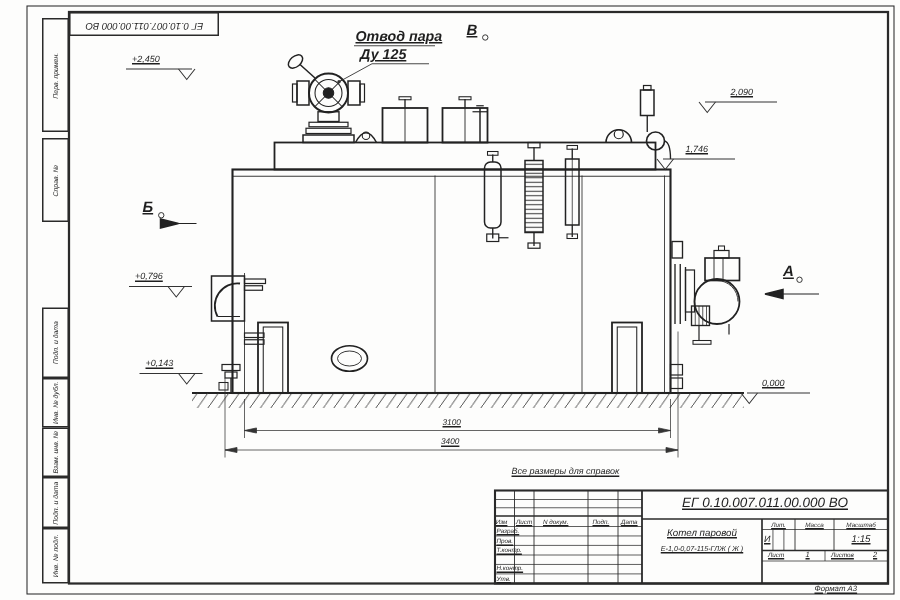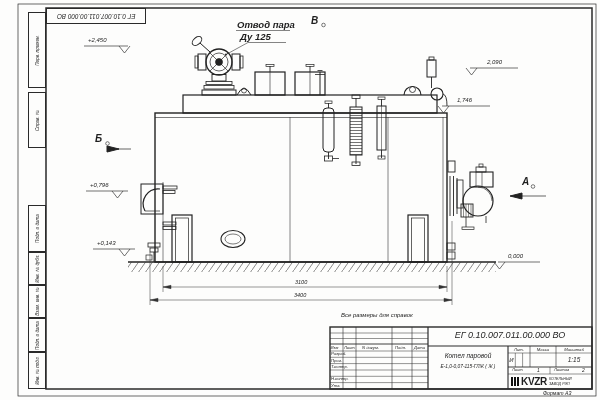"Отвод пара" .lbl { text-decoration: none -> underline }
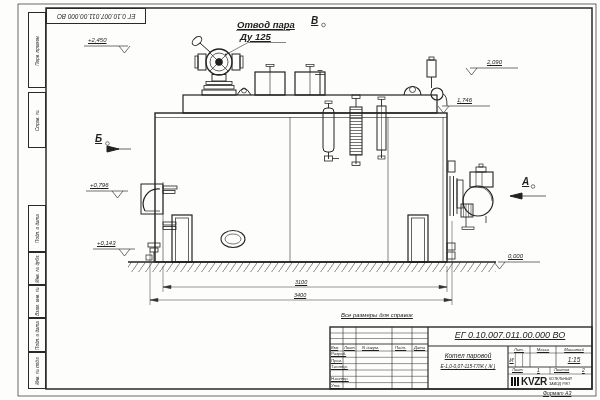"KVZR" div.logo { html: <div> <span> <i></i> <i></i> <i></i> </span> <span>KVZR</span> <span> <span>КОТЕЛЬНЫЙ</span> <span>ЗАВОД РЭП</span> </span> </div> -> none }
